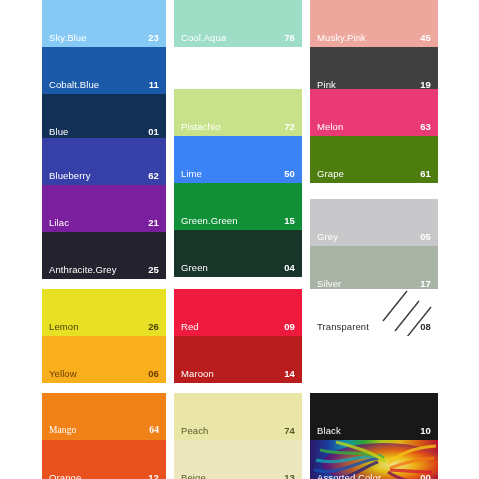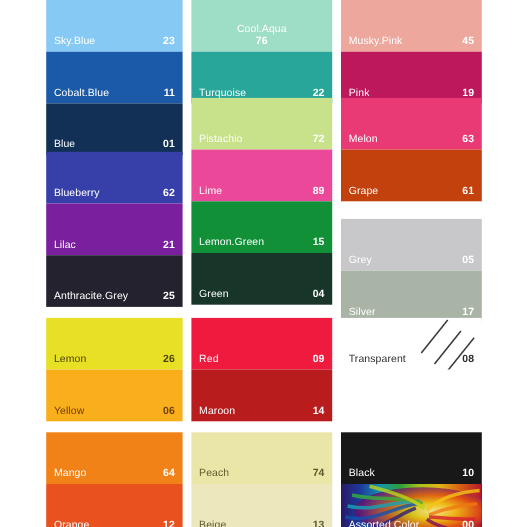"Cool.Aqua" div.row { flex-direction: column -> none }
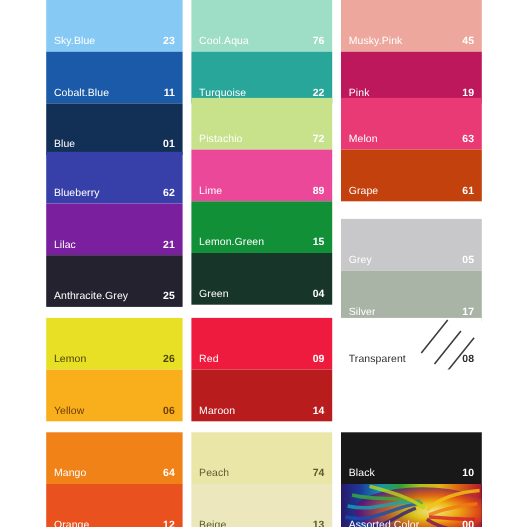"Turquoise" div.swatch { html: <div> <div> <span>Turquoise</span> <span>22</span> </div> </div> -> none }
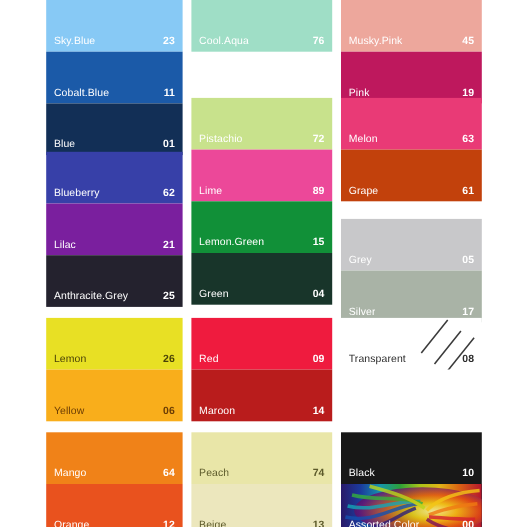"Pink" div.swatch { background: #be185d -> #404040 }
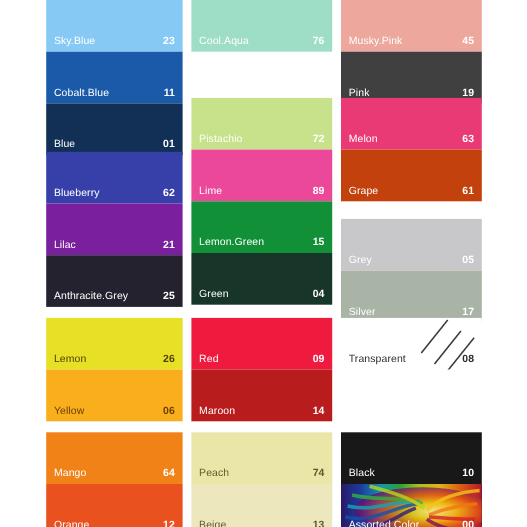"Lime" div.swatch { background: #ec4899 -> #3b82f6 }
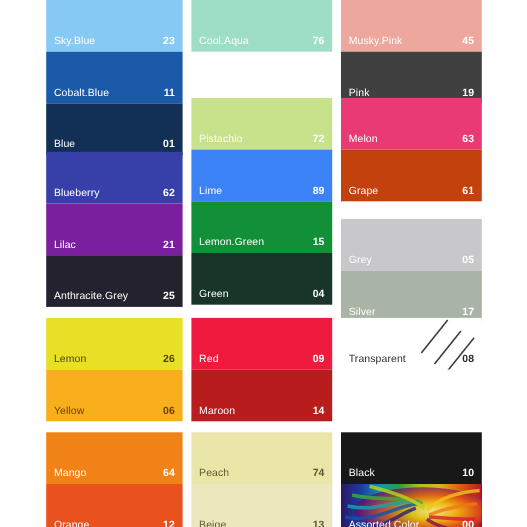"89" span.cd { text: 89 -> 50 }
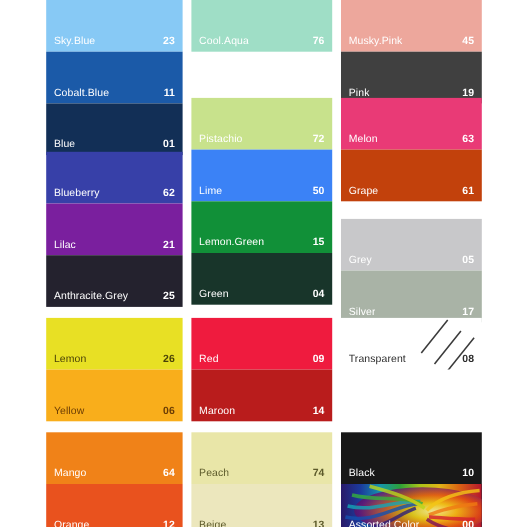"Grape" div.swatch { background: #c2410c -> #4d7c0f }
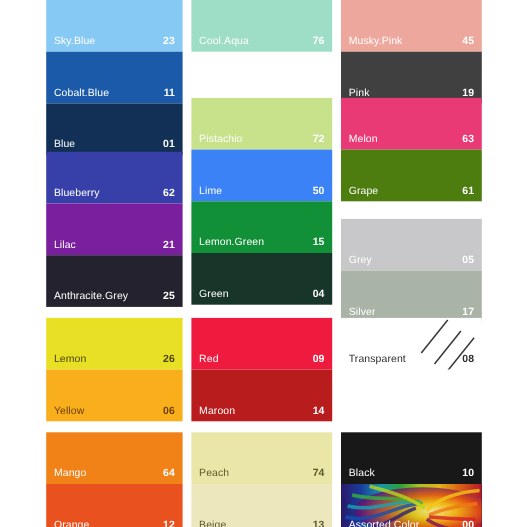"Lemon.Green" span.nm { text: Lemon.Green -> Green.Green }
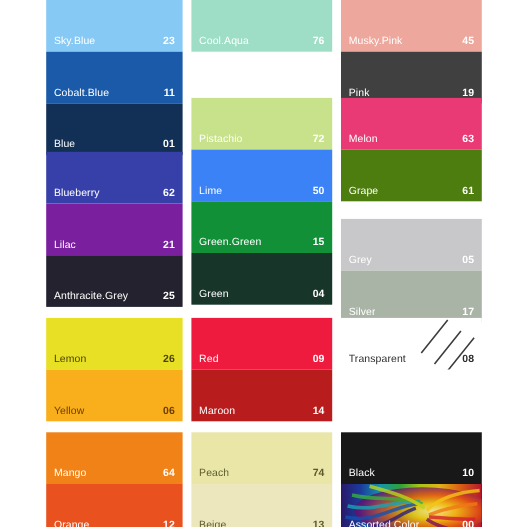"Mango" div.swatch { font-family: none -> Liberation Serif, serif }
